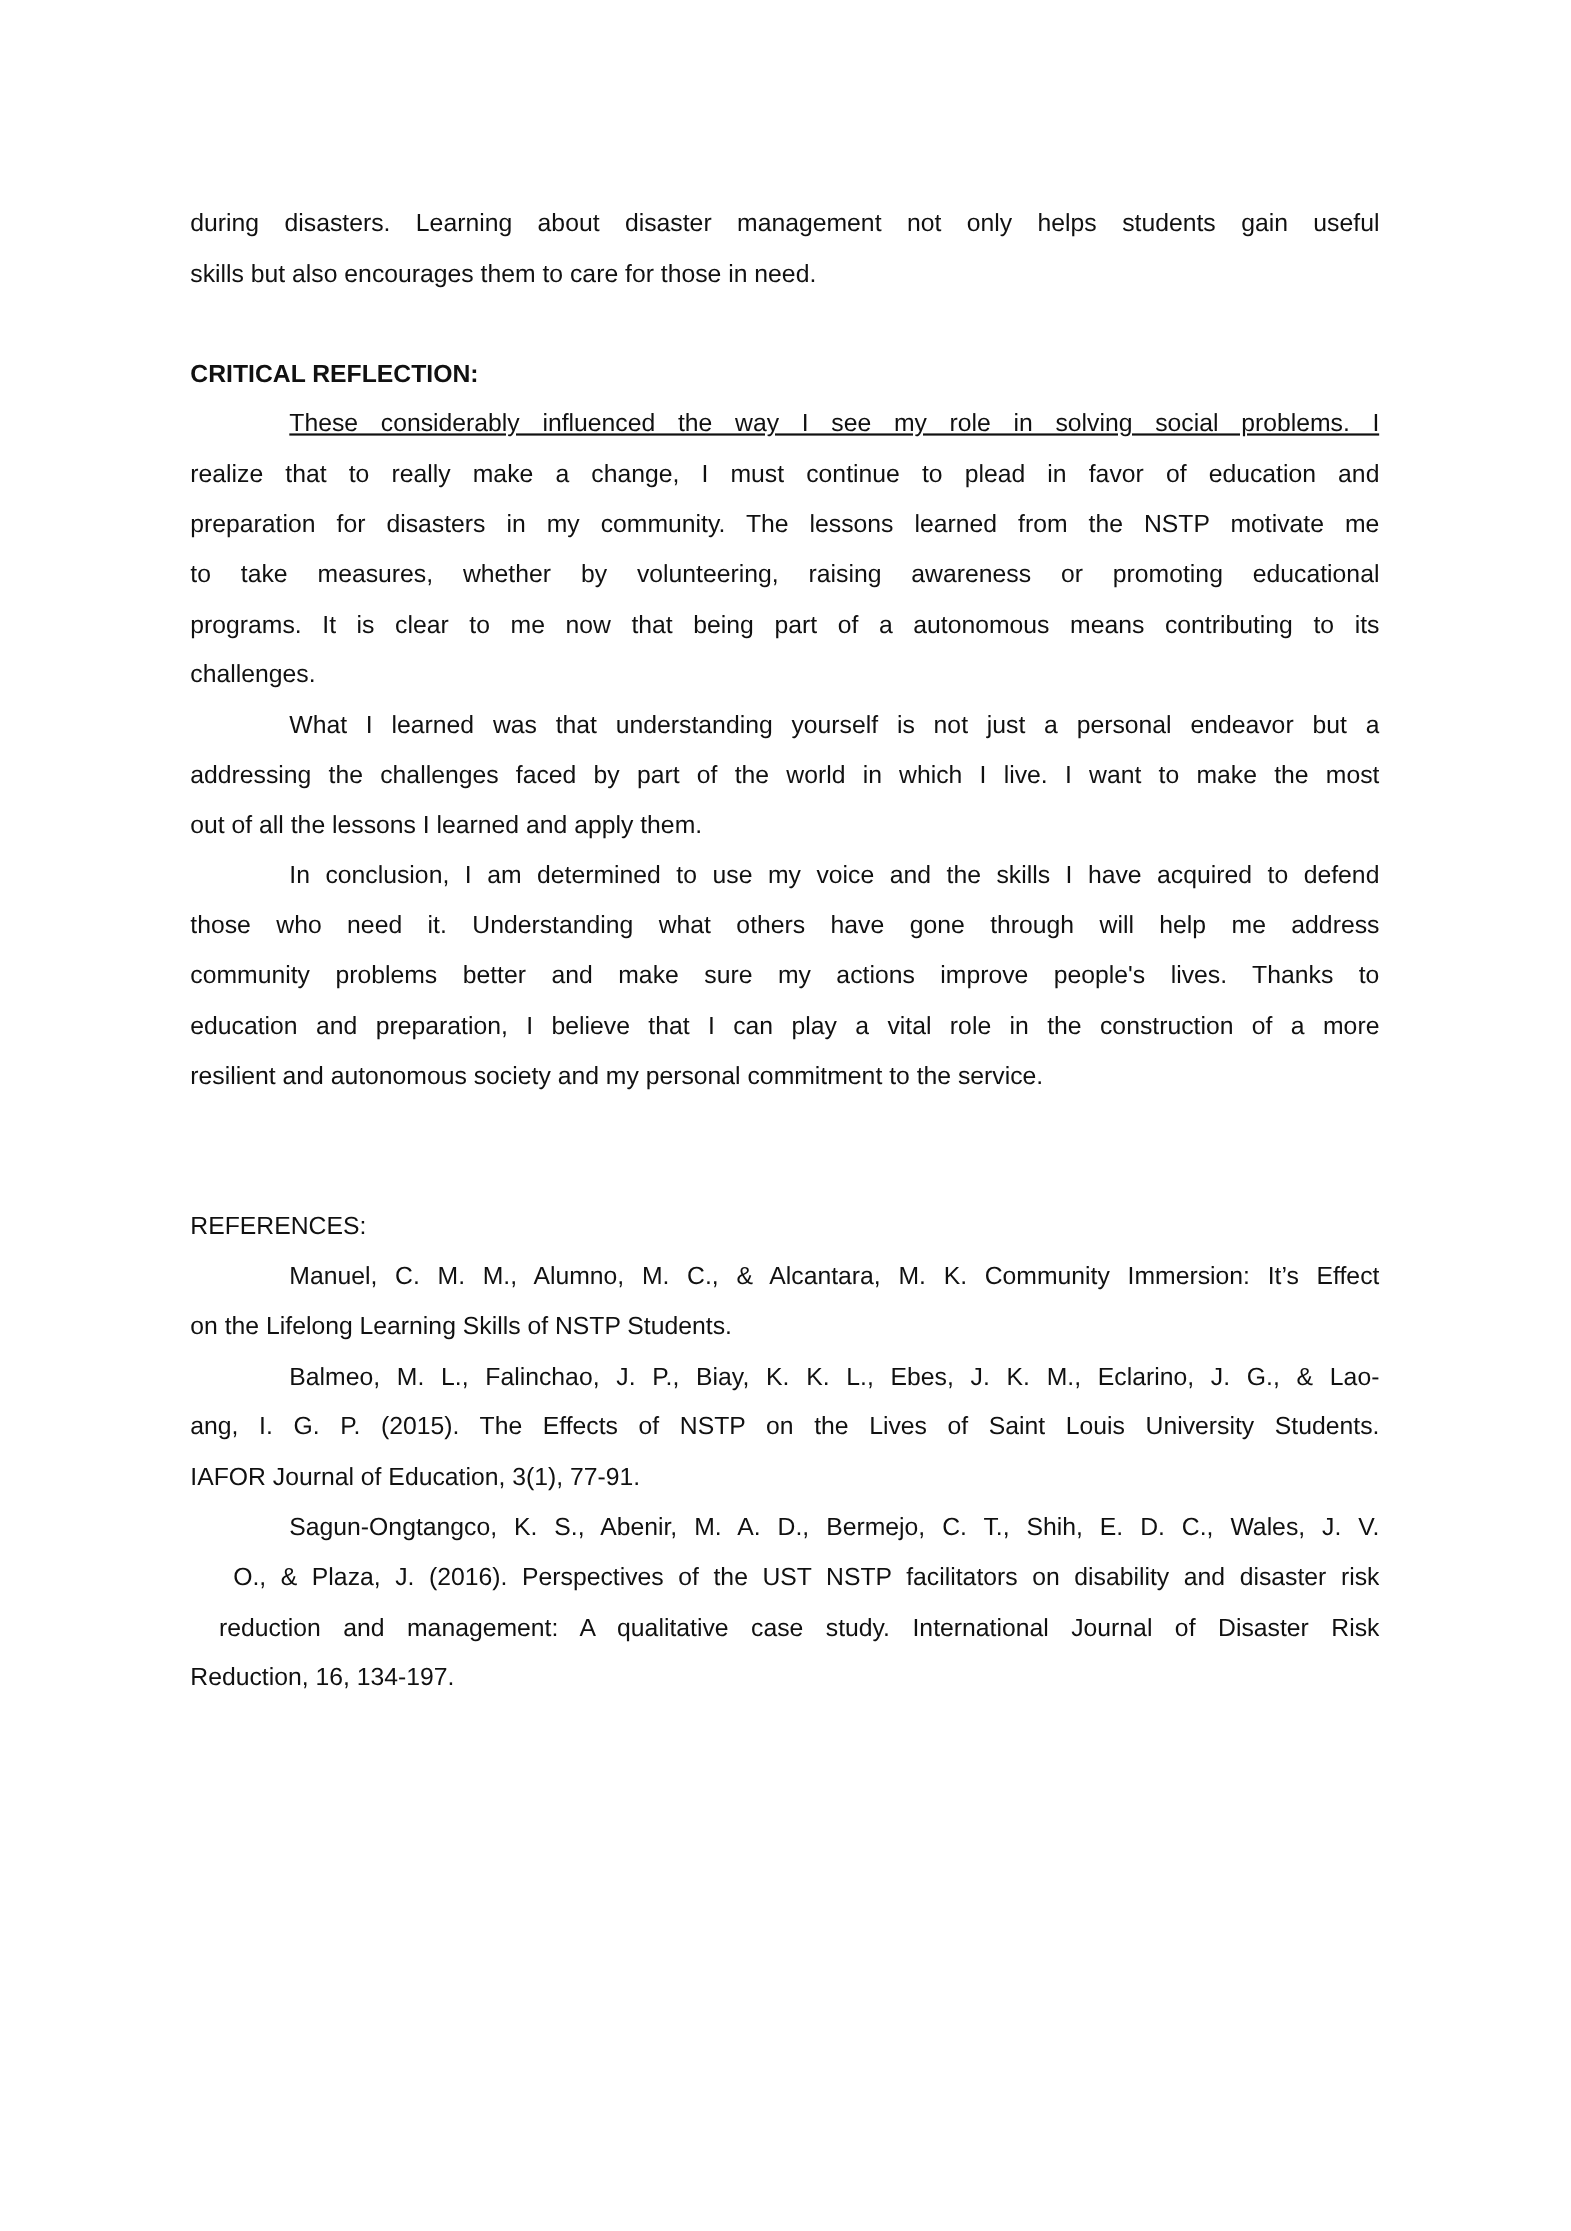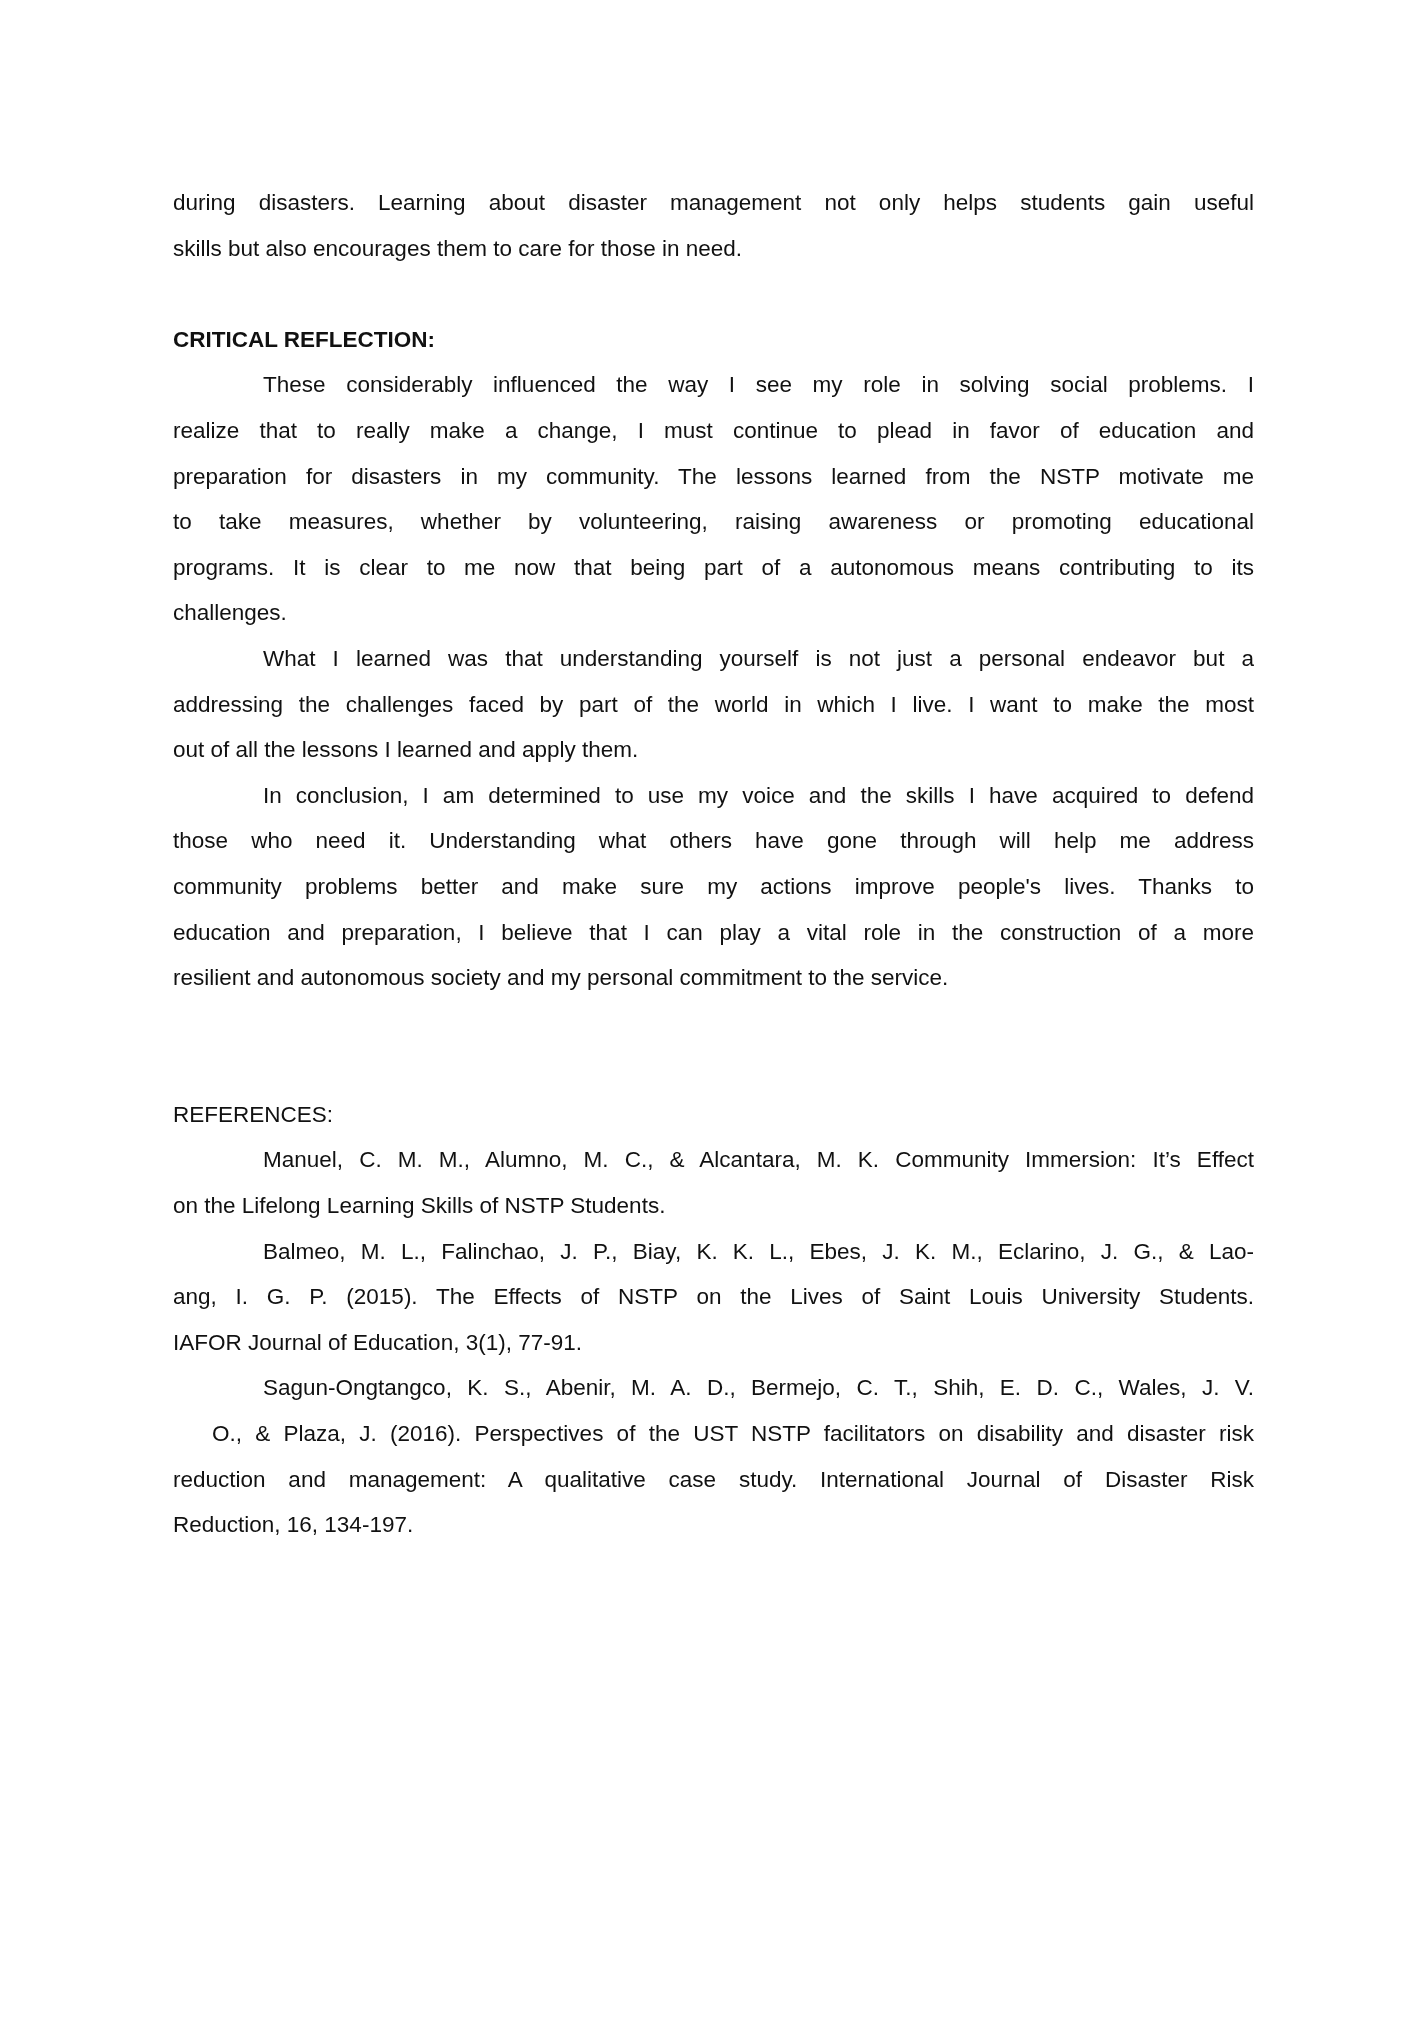"These considerably influenced the way" div.line { text-decoration: none -> underline }
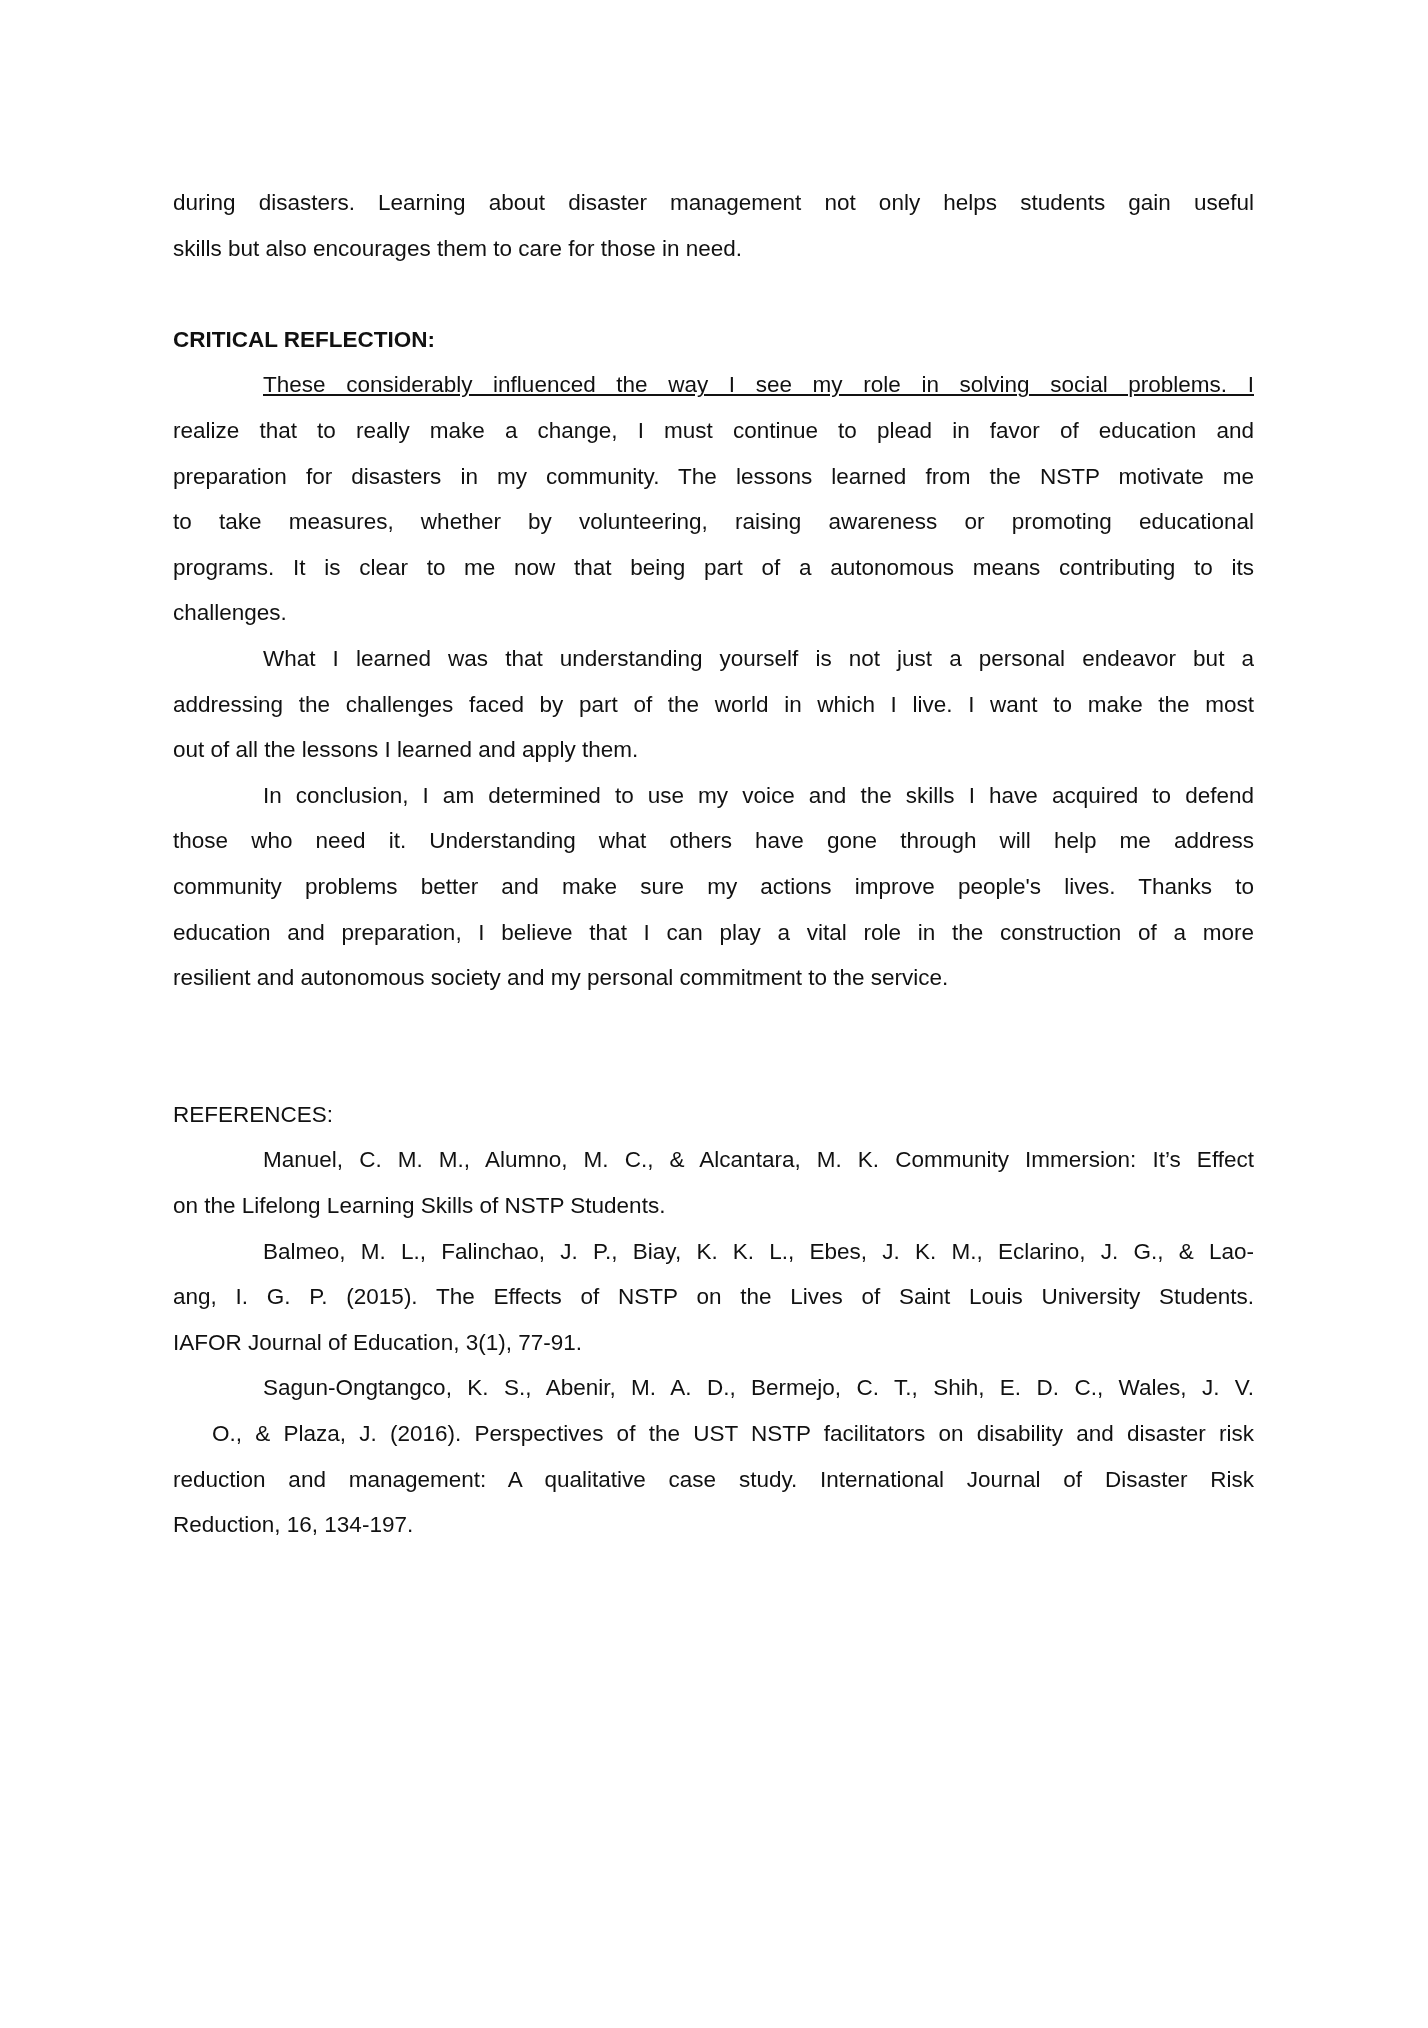"reduction and management: A qualitative" div.line { margin-left: none -> 26px }
